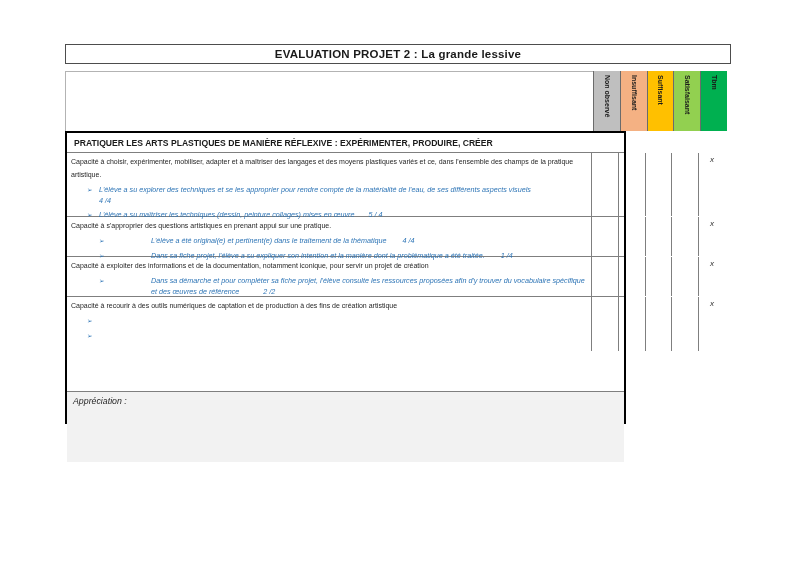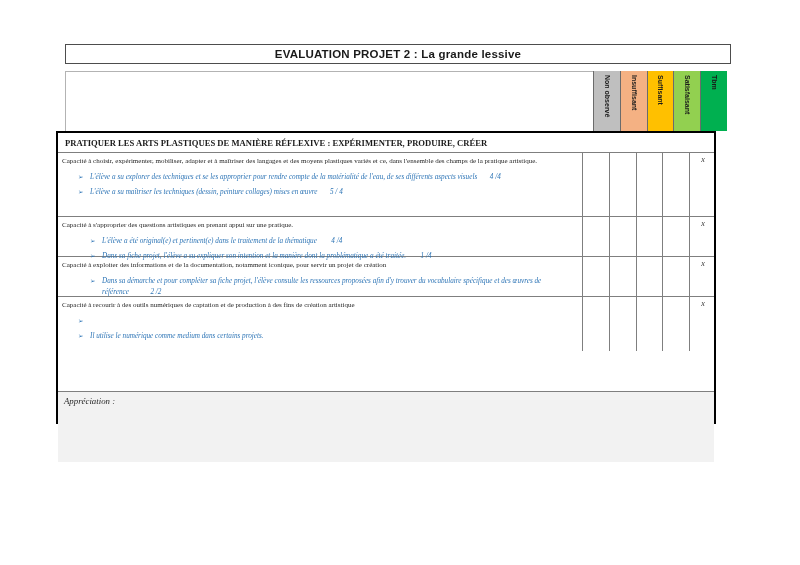"PRATIQUER LES ARTS PLASTIQUES DE" .main-table { font-family: Liberation Serif, serif -> none; left: 56px -> 65px; width: 660px -> 561px }
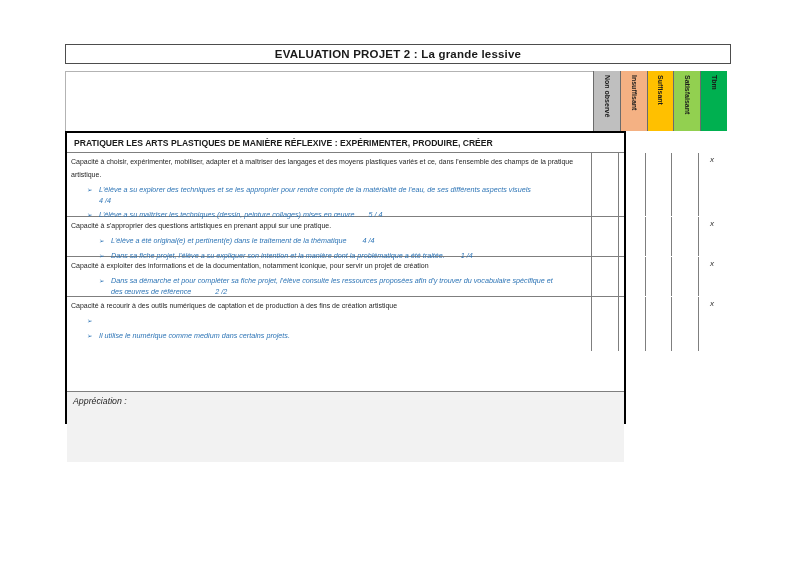"L'élève a été original(e) et" .indent-lg { gap: none -> 40px }
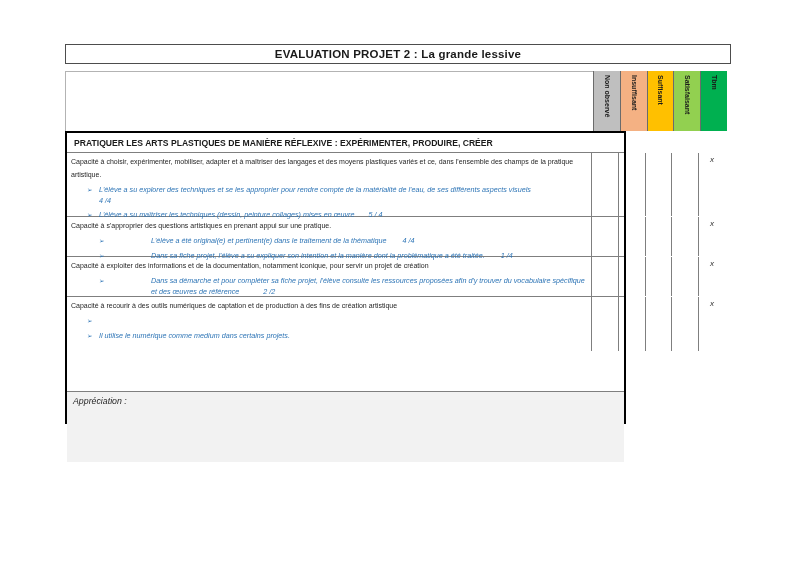"Il utilise le numérique comme" span.bullet-text { html: <span>Il utilise le numérique comme medium dans certains projets.</span> -> none }
